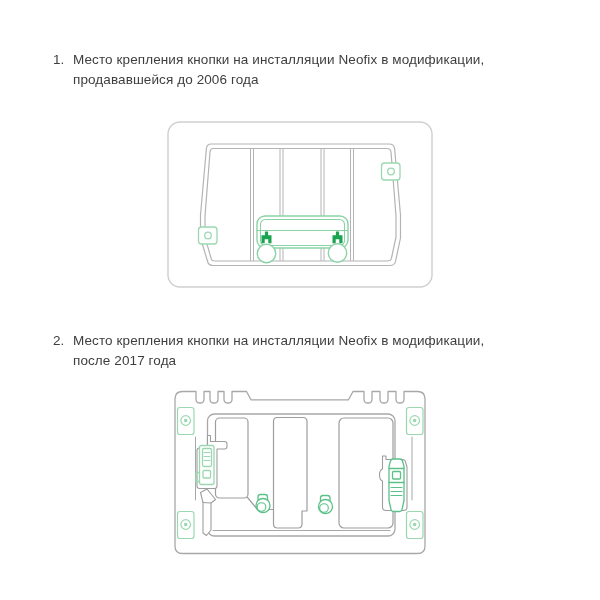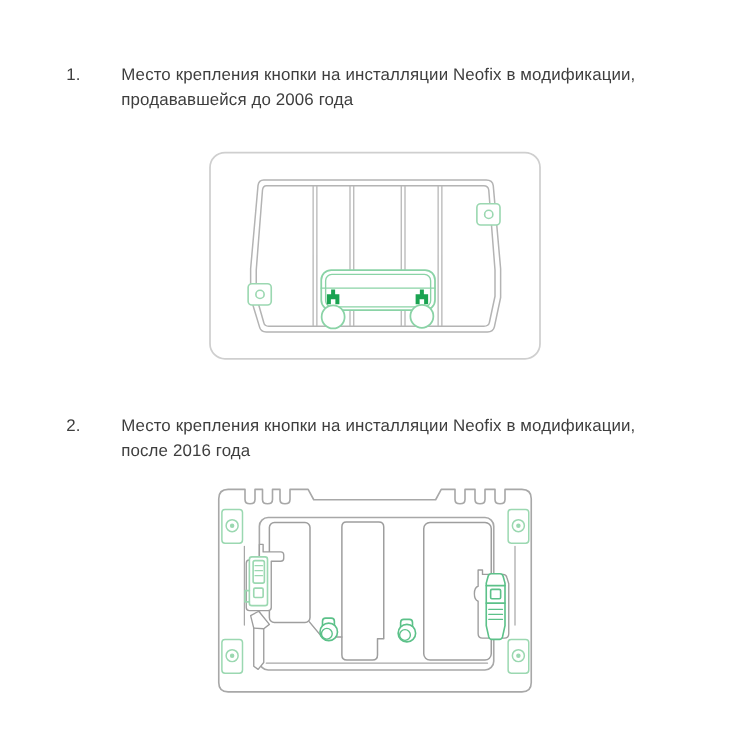"Место крепления кнопки на инсталляции" .instruction .line { margin-left: 24px -> none }
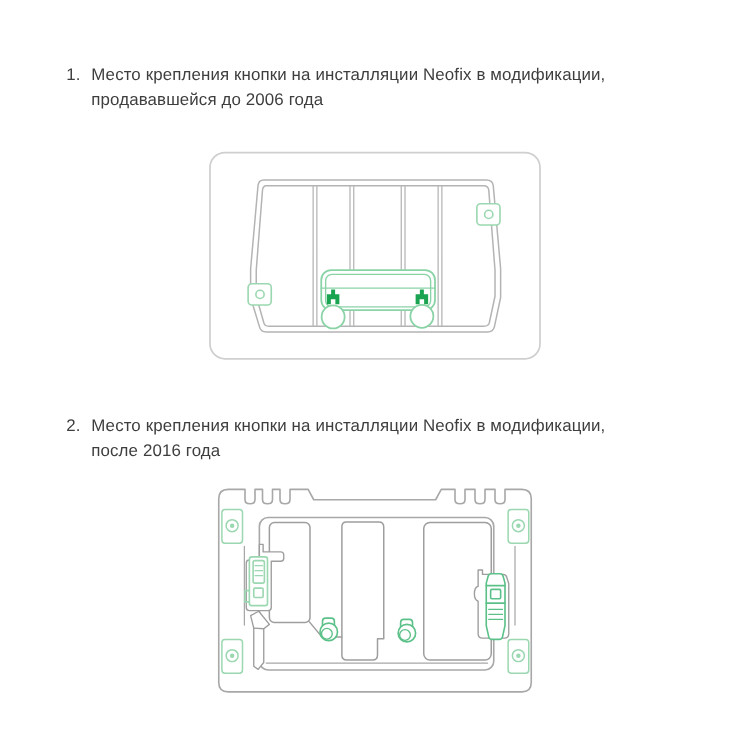"после 2016 года" span.line { text: 2016 -> 2017 }
